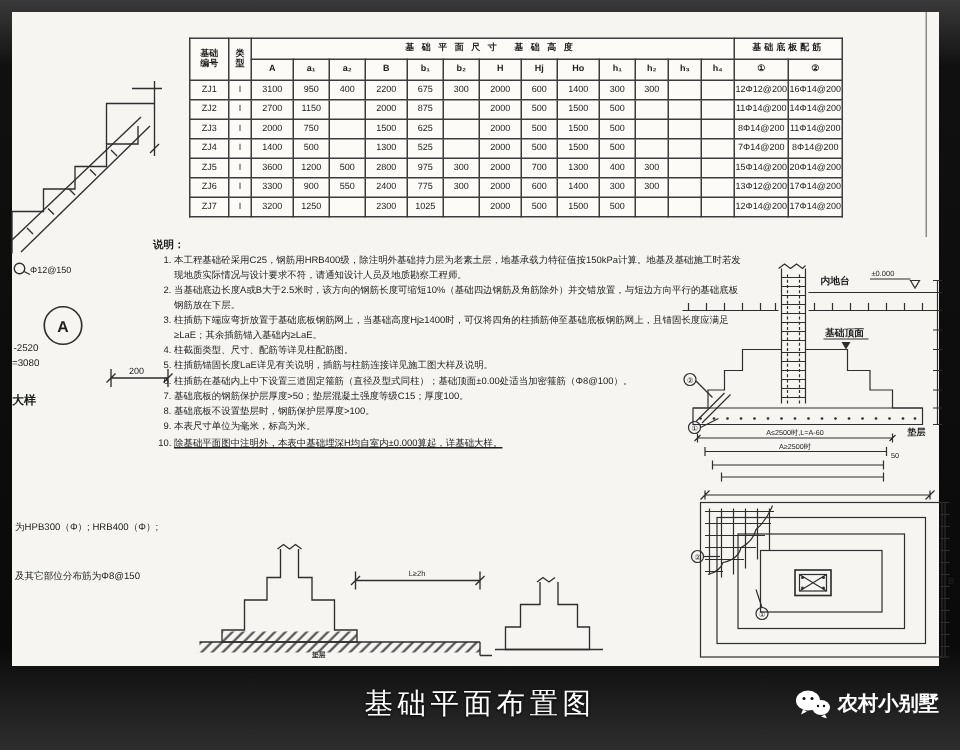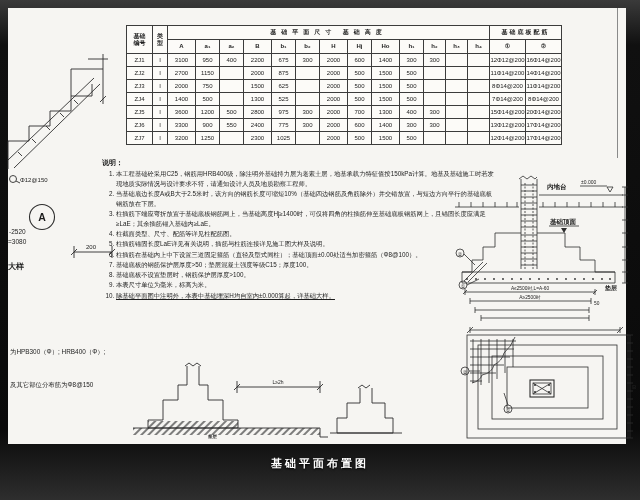"基础平面布置图" .sheet-title { font-size: 11px -> 19px; font-weight: bold -> normal }
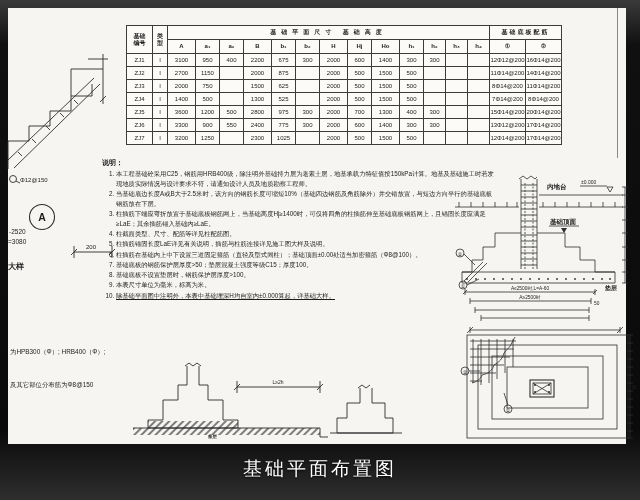"农村小别墅" div.brand { html: none -> <div> <svg> <ellipse></ellipse> <path></path> <circle></circle> <circle></circle> <ellipse></ellipse> <path></path> <circle></circle> <circle></circle> </svg> <span>农村小别墅</span> </div> }
